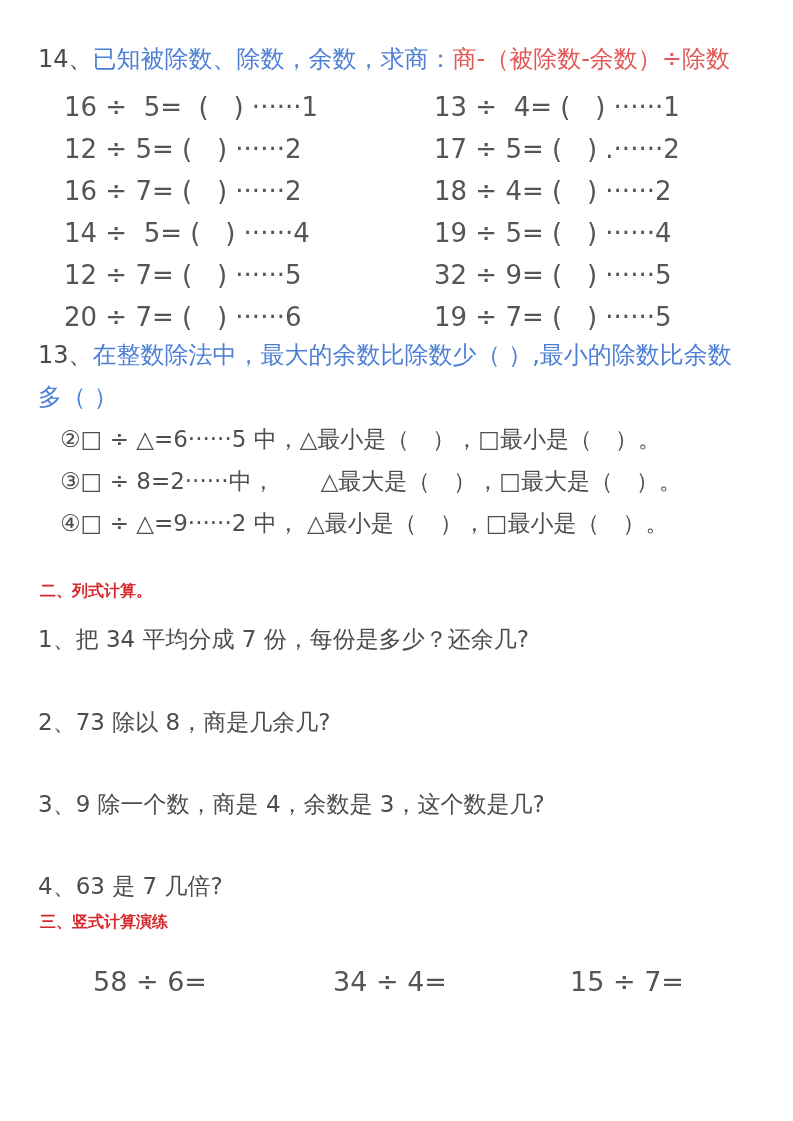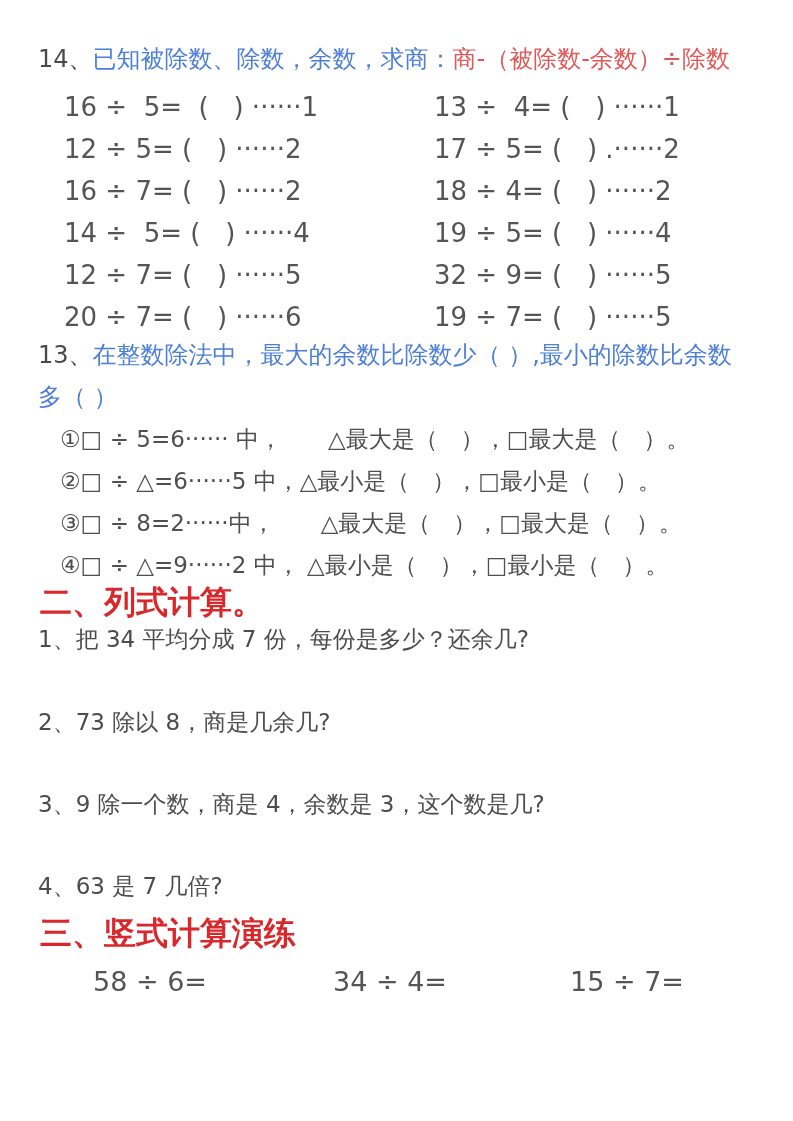"①□ ÷ 5=6······ 中， △最大是（" div.item-row { html: <div>①□ ÷ 5=6······ 中， △最大是（ ），□最大是（ ）。</div> -> none }
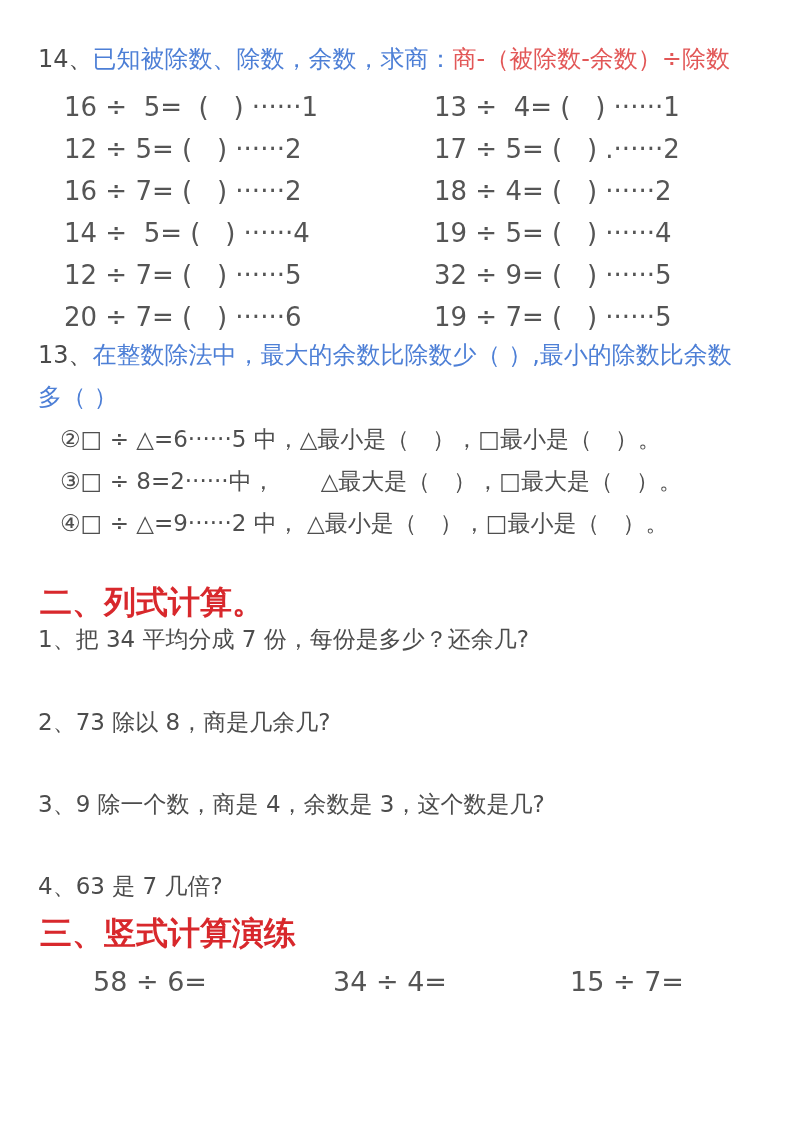"二、列式计算。" .sec-heading { font-size: 32px -> 16px }
